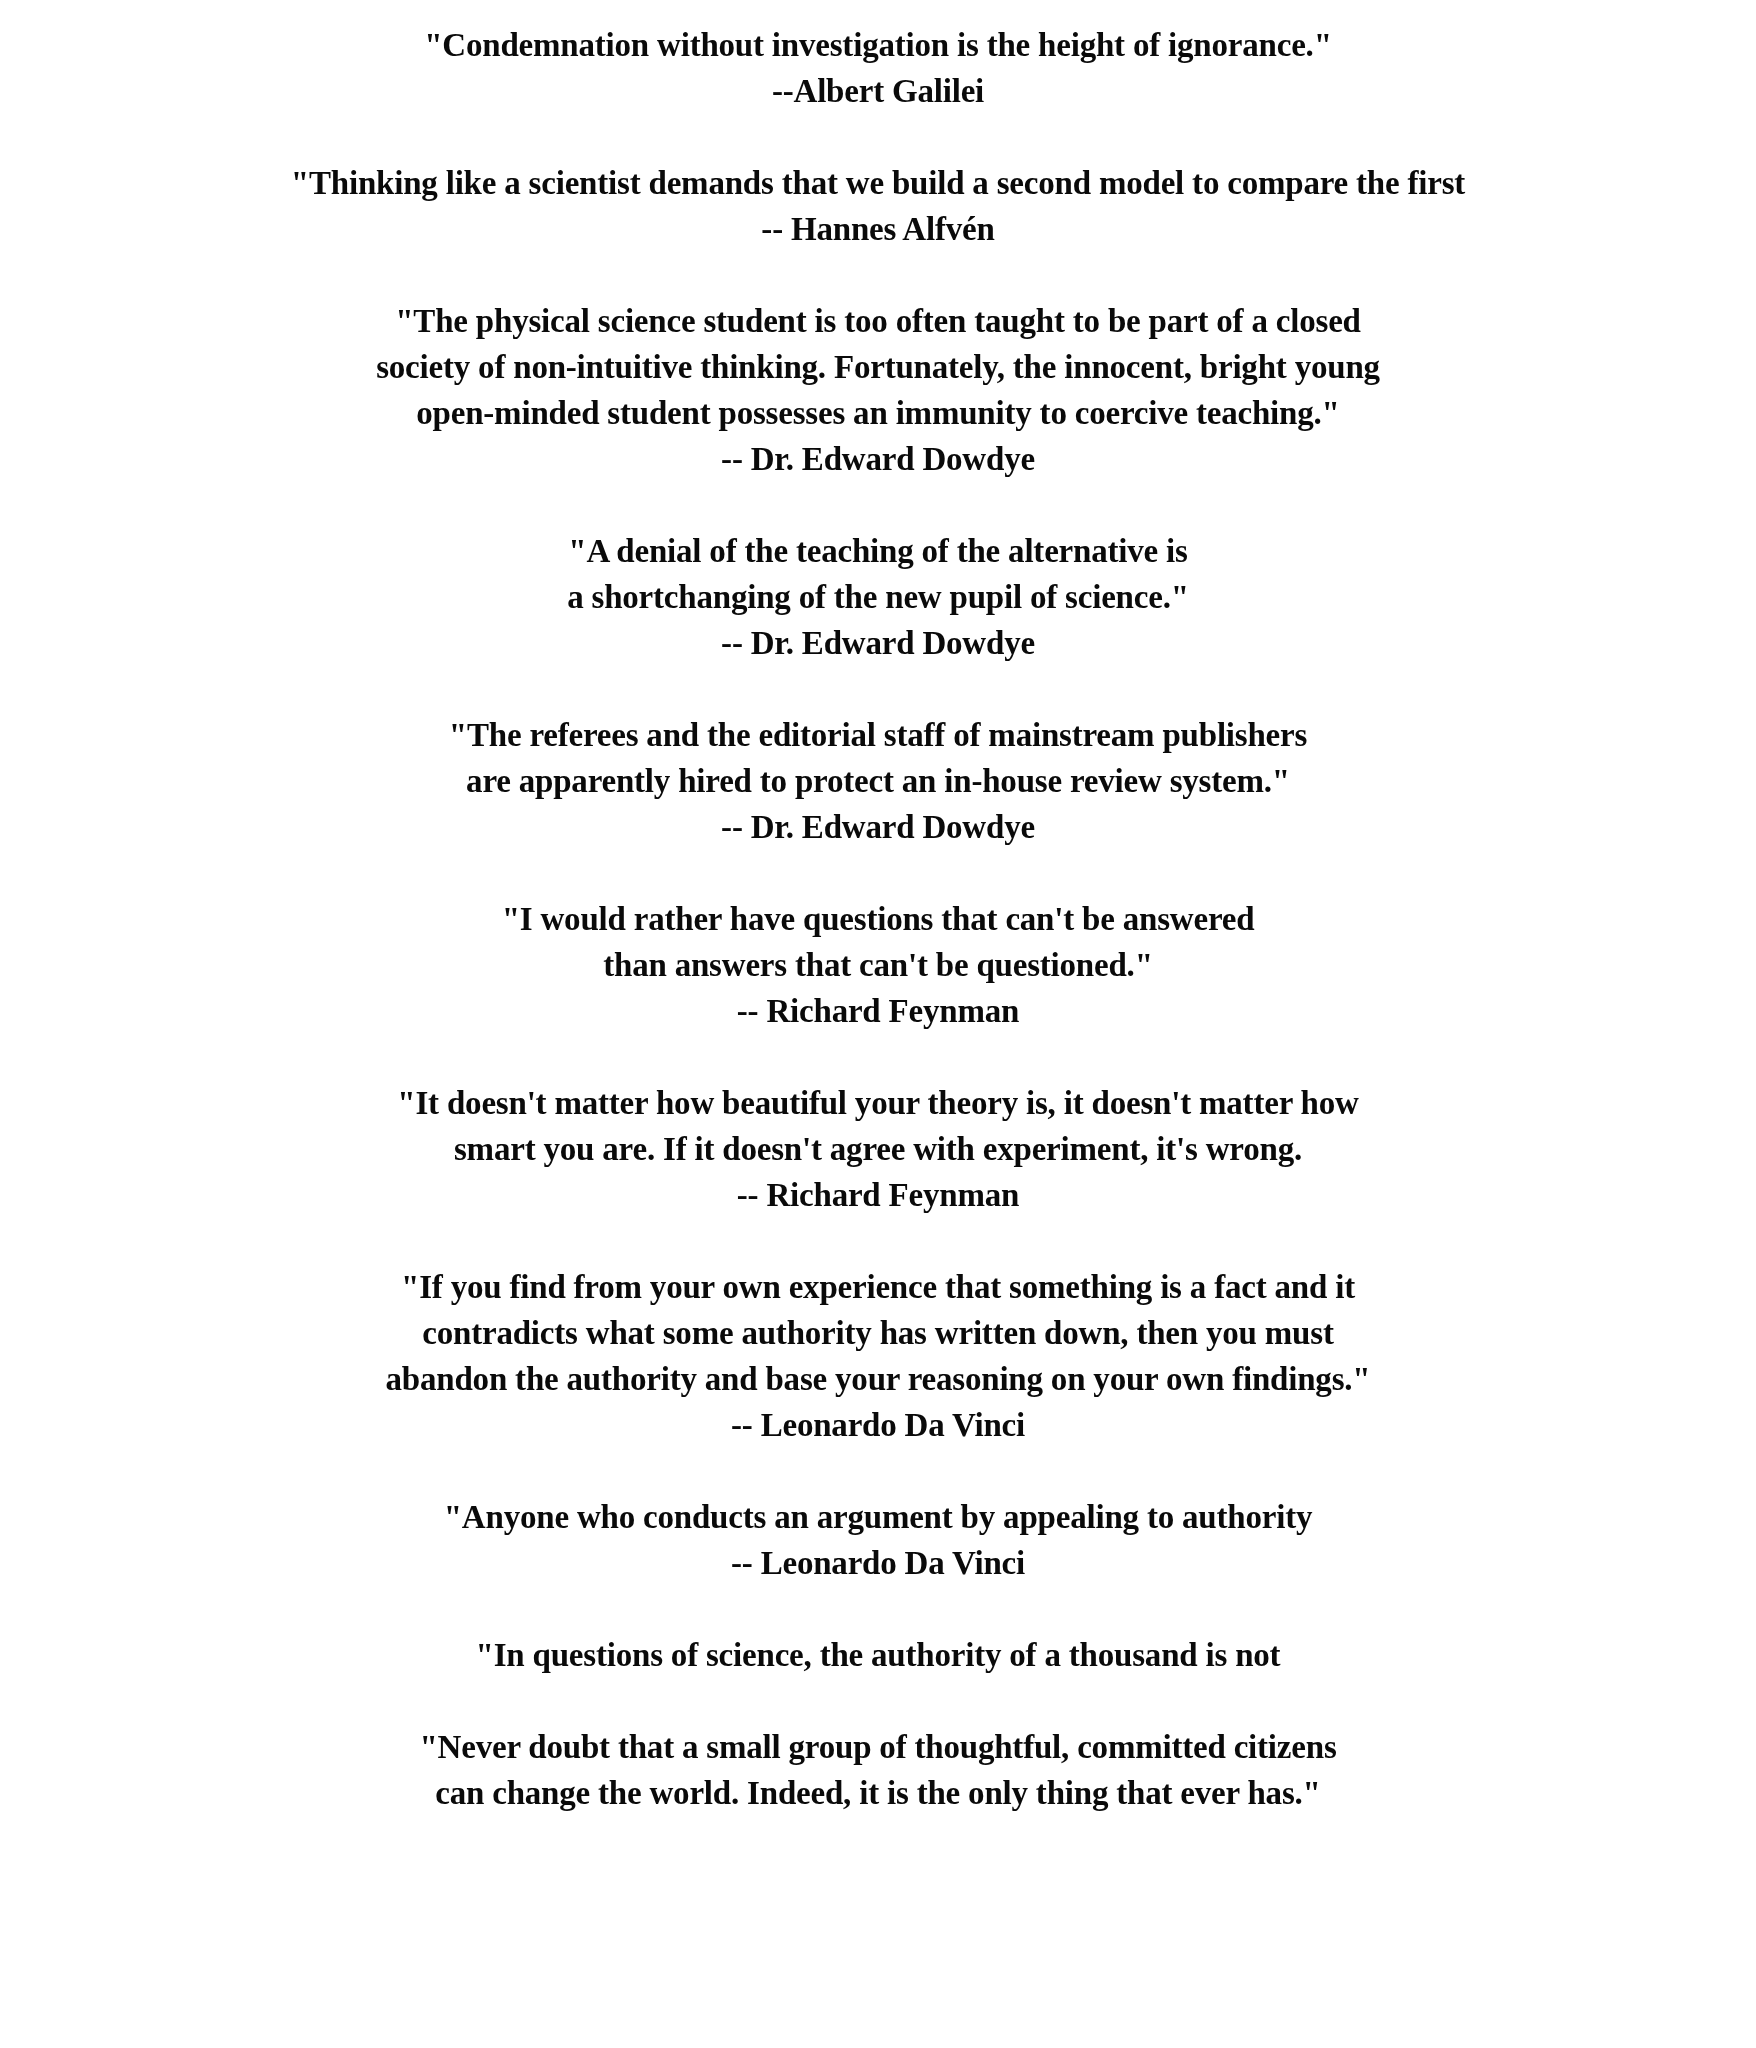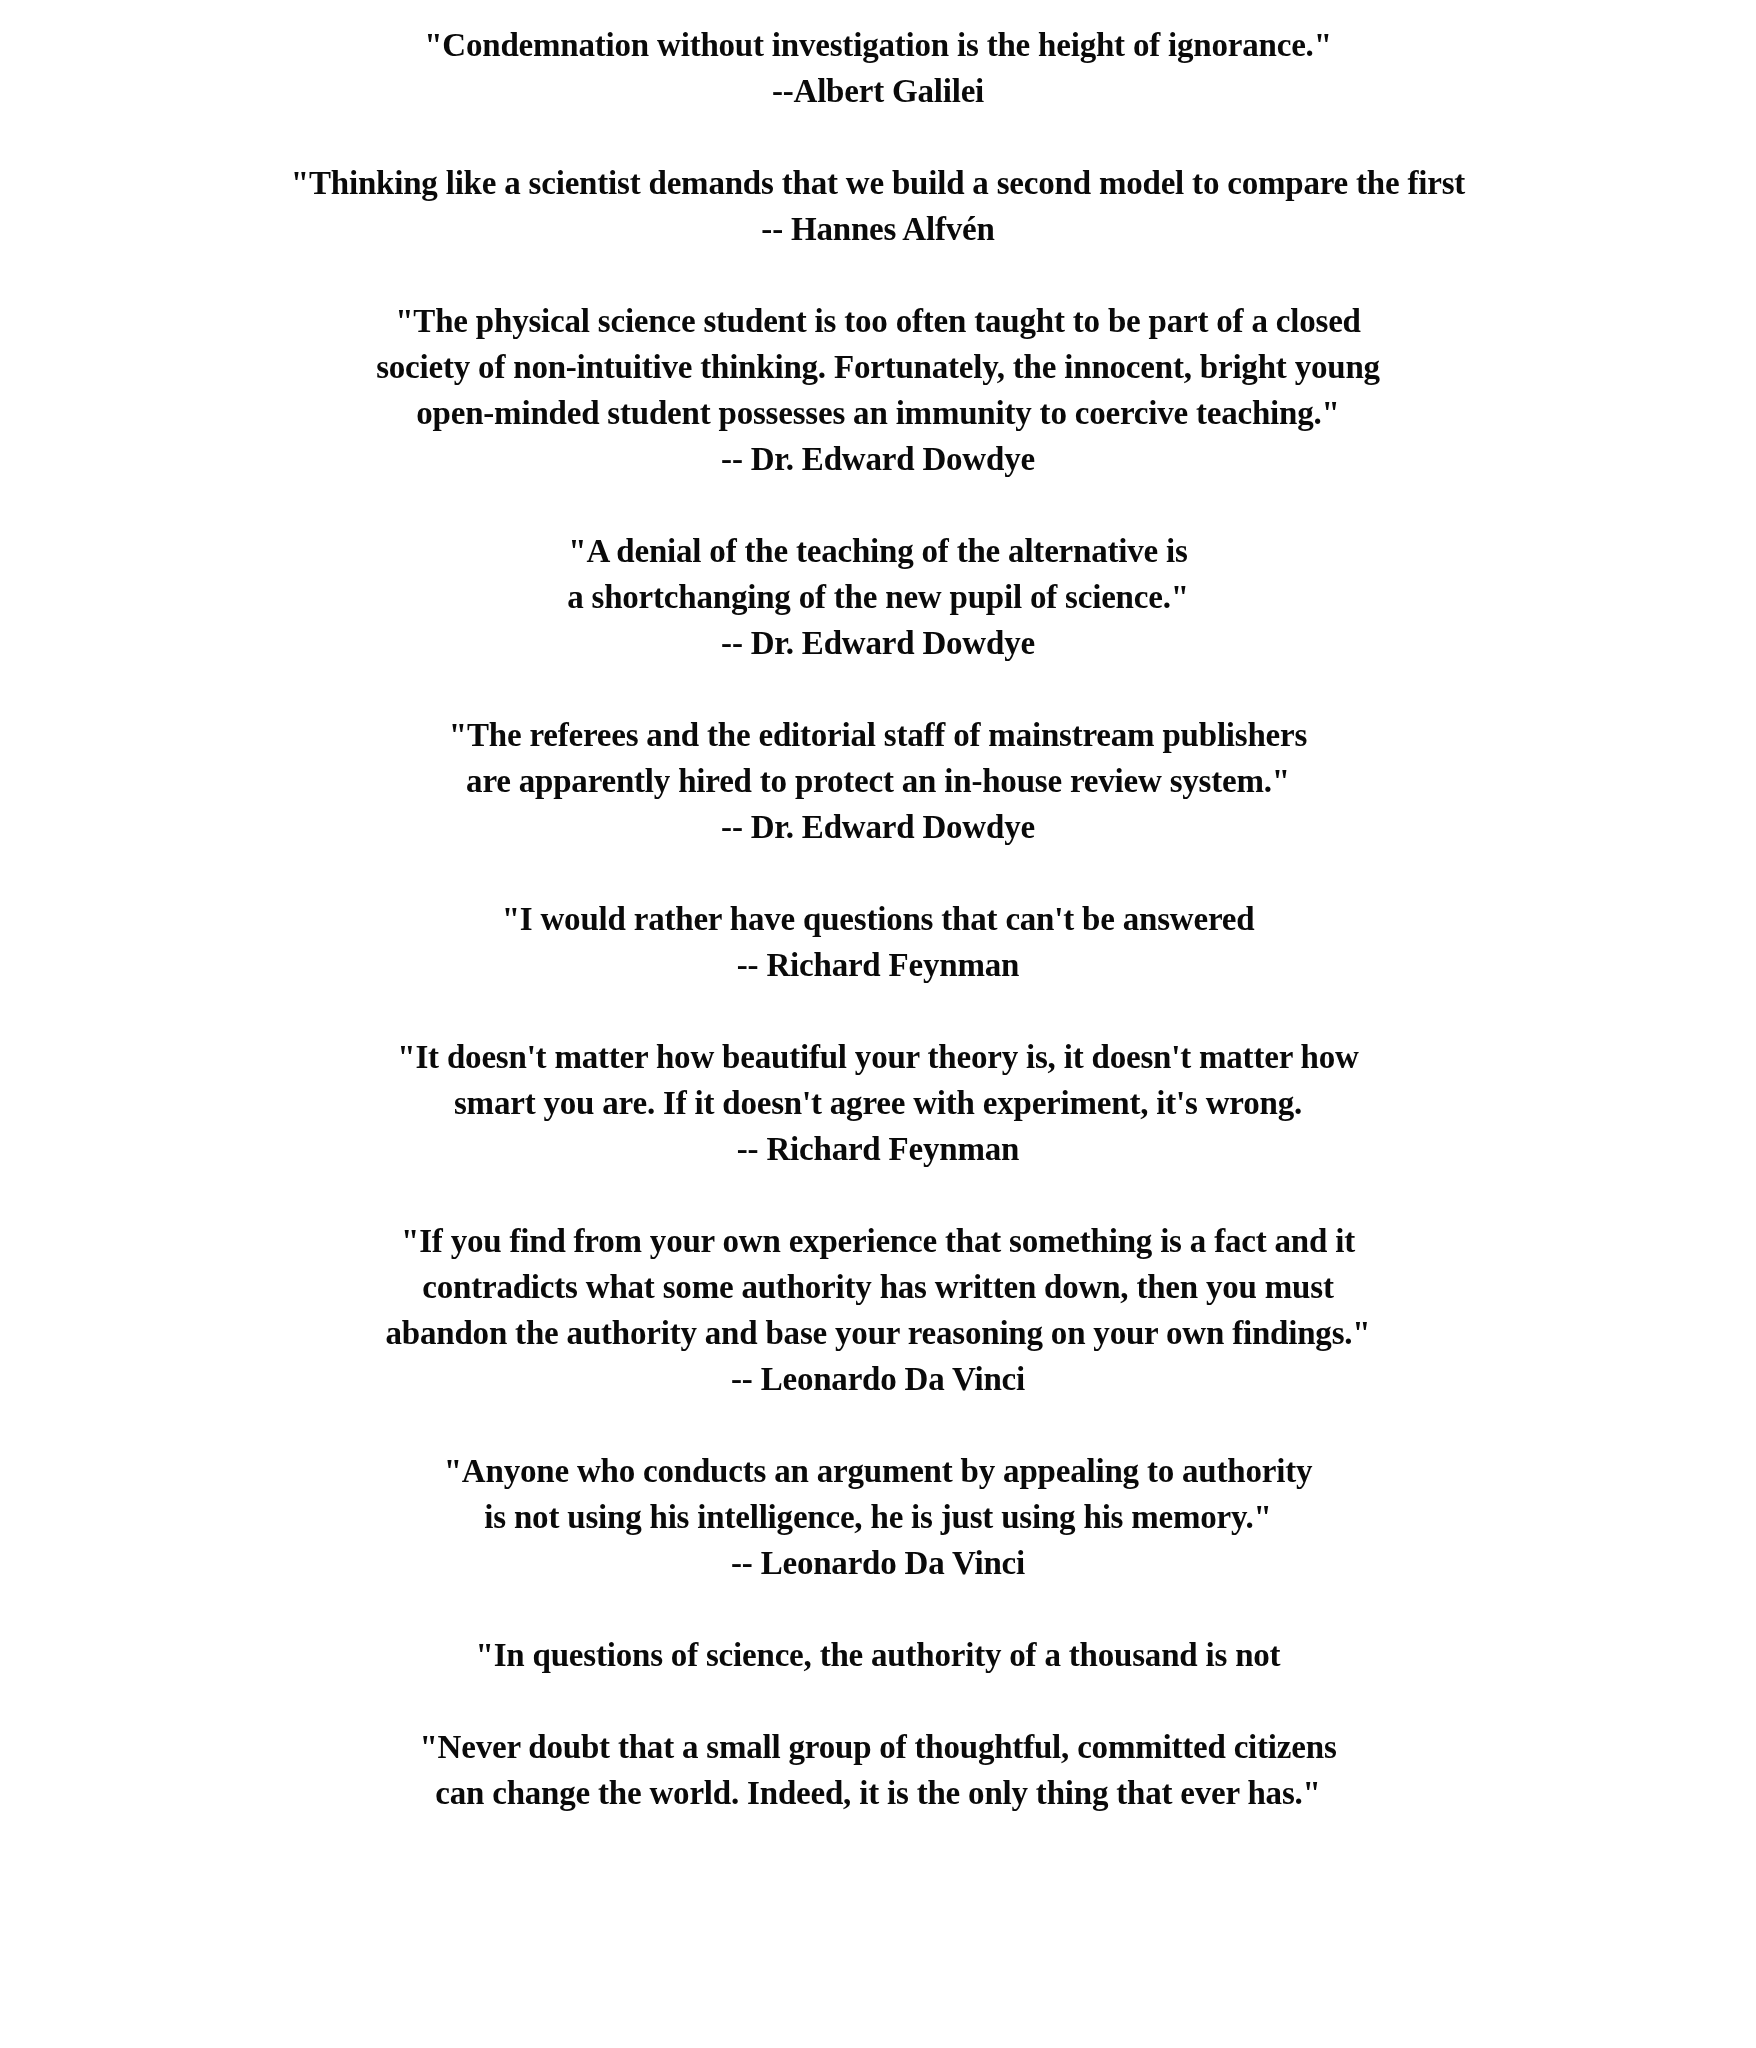"than answers that can't be" div.quote-line { html: none -> <div>than answers that can't be questioned."</div> }
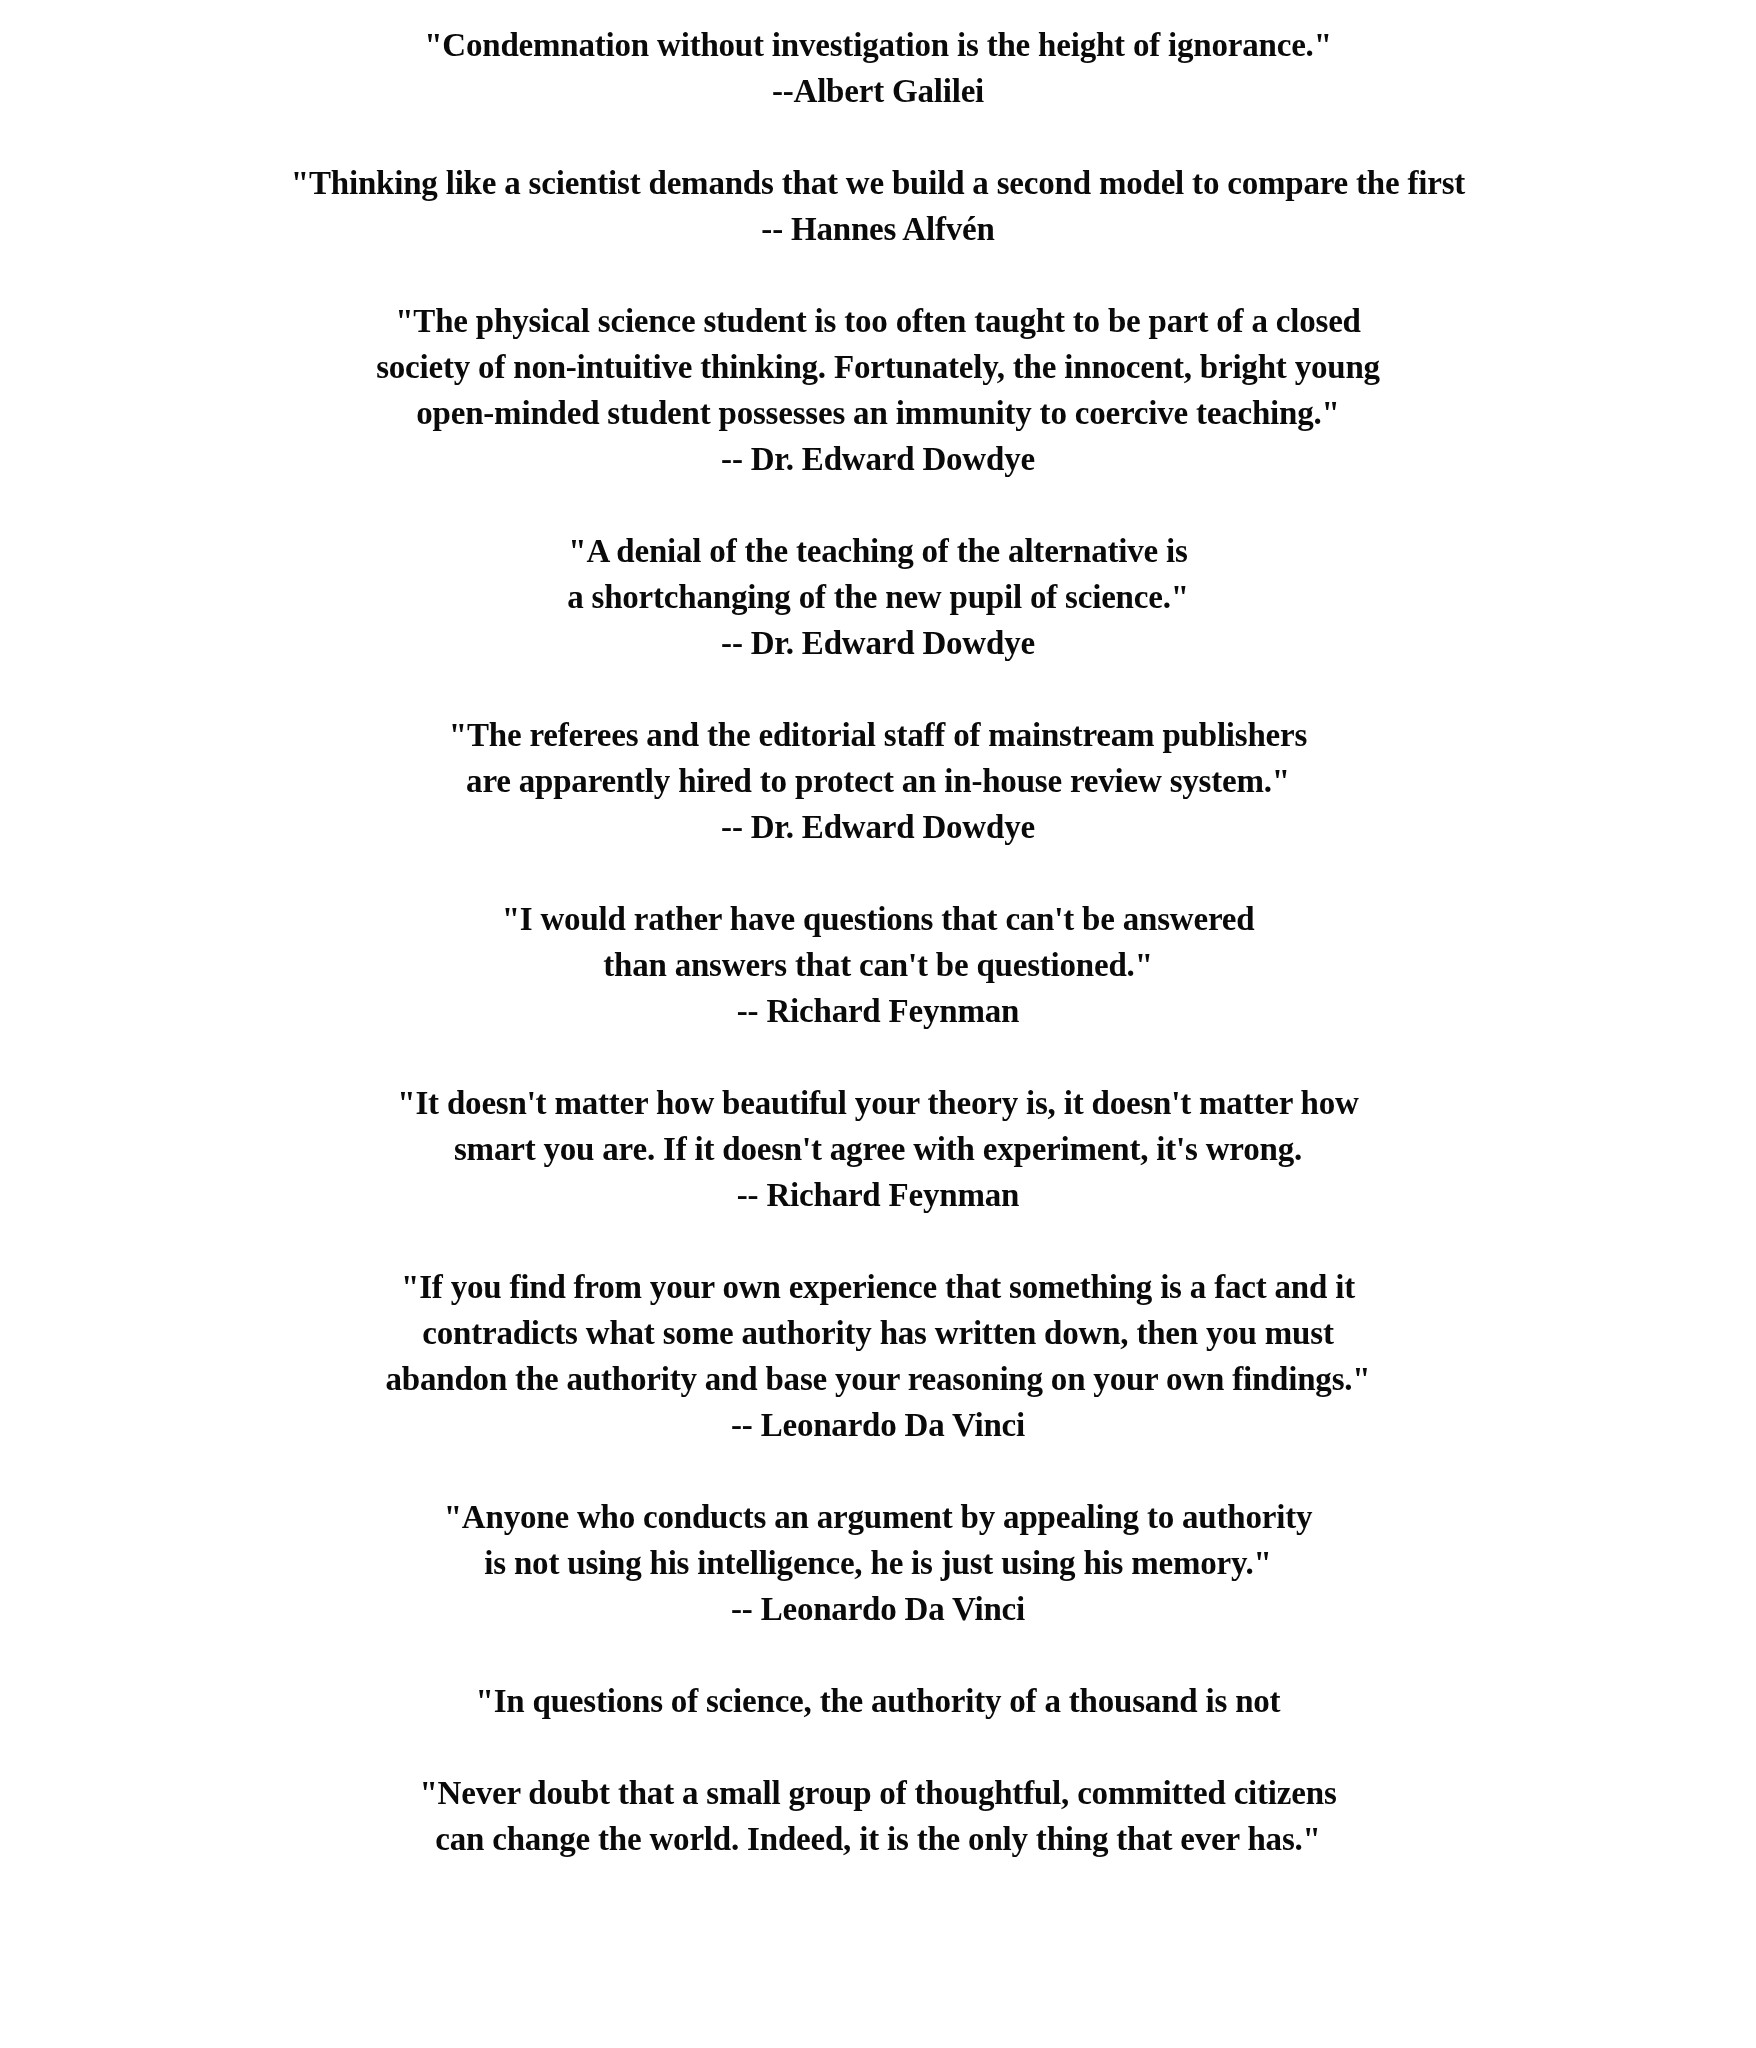"is not using his intelligence," div.quote-line { html: <div>is not using his intelligence, he is just using his memory."</div> -> none }
